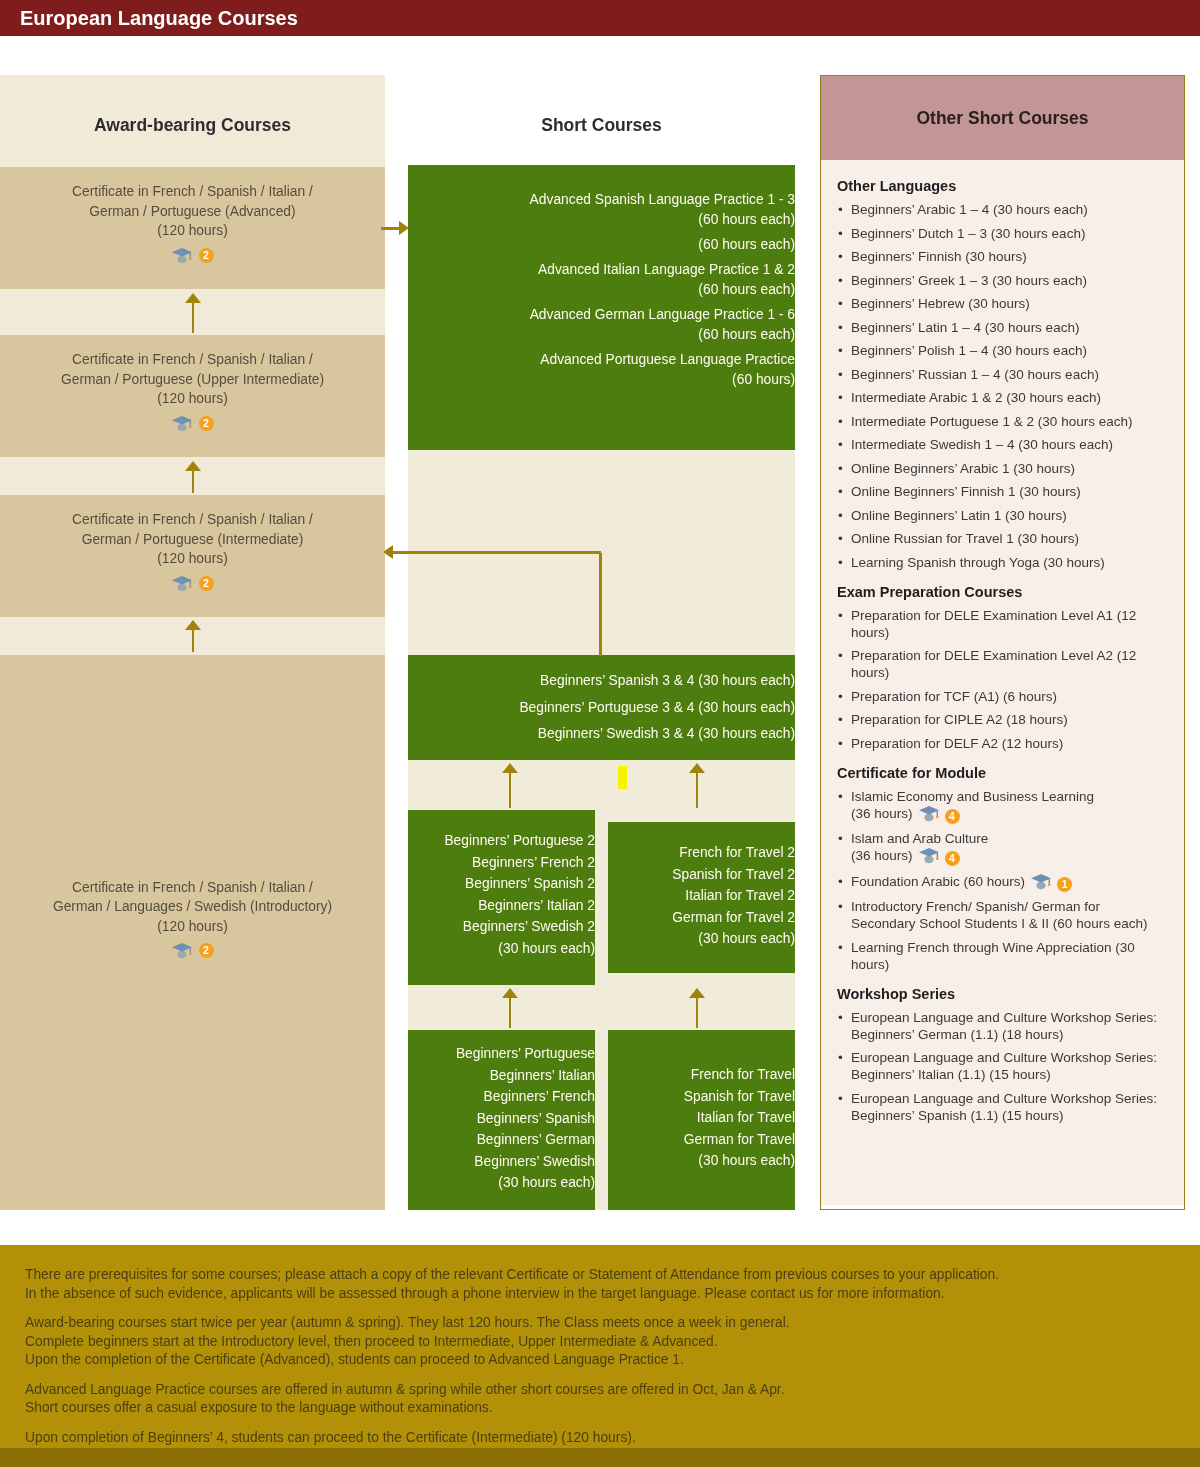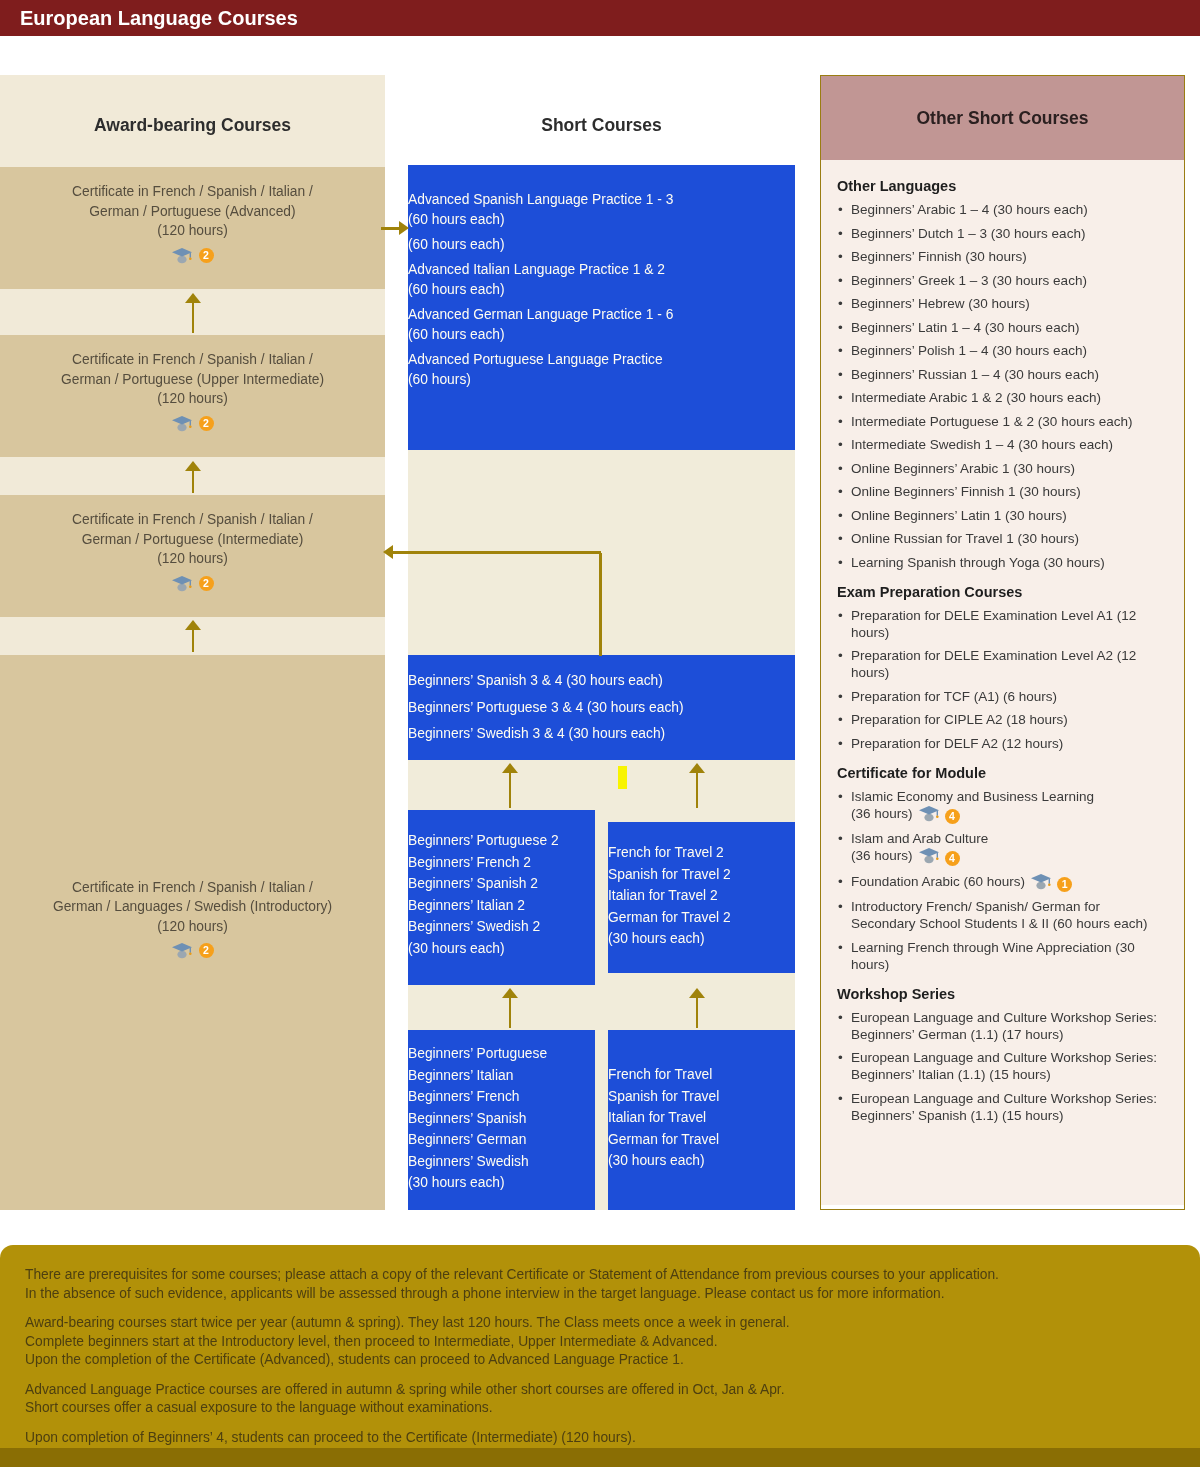"Advanced Spanish Language Practice 1" .gold-box { background: #1d4ed8 -> #4d7c0f; text-align: left -> right }
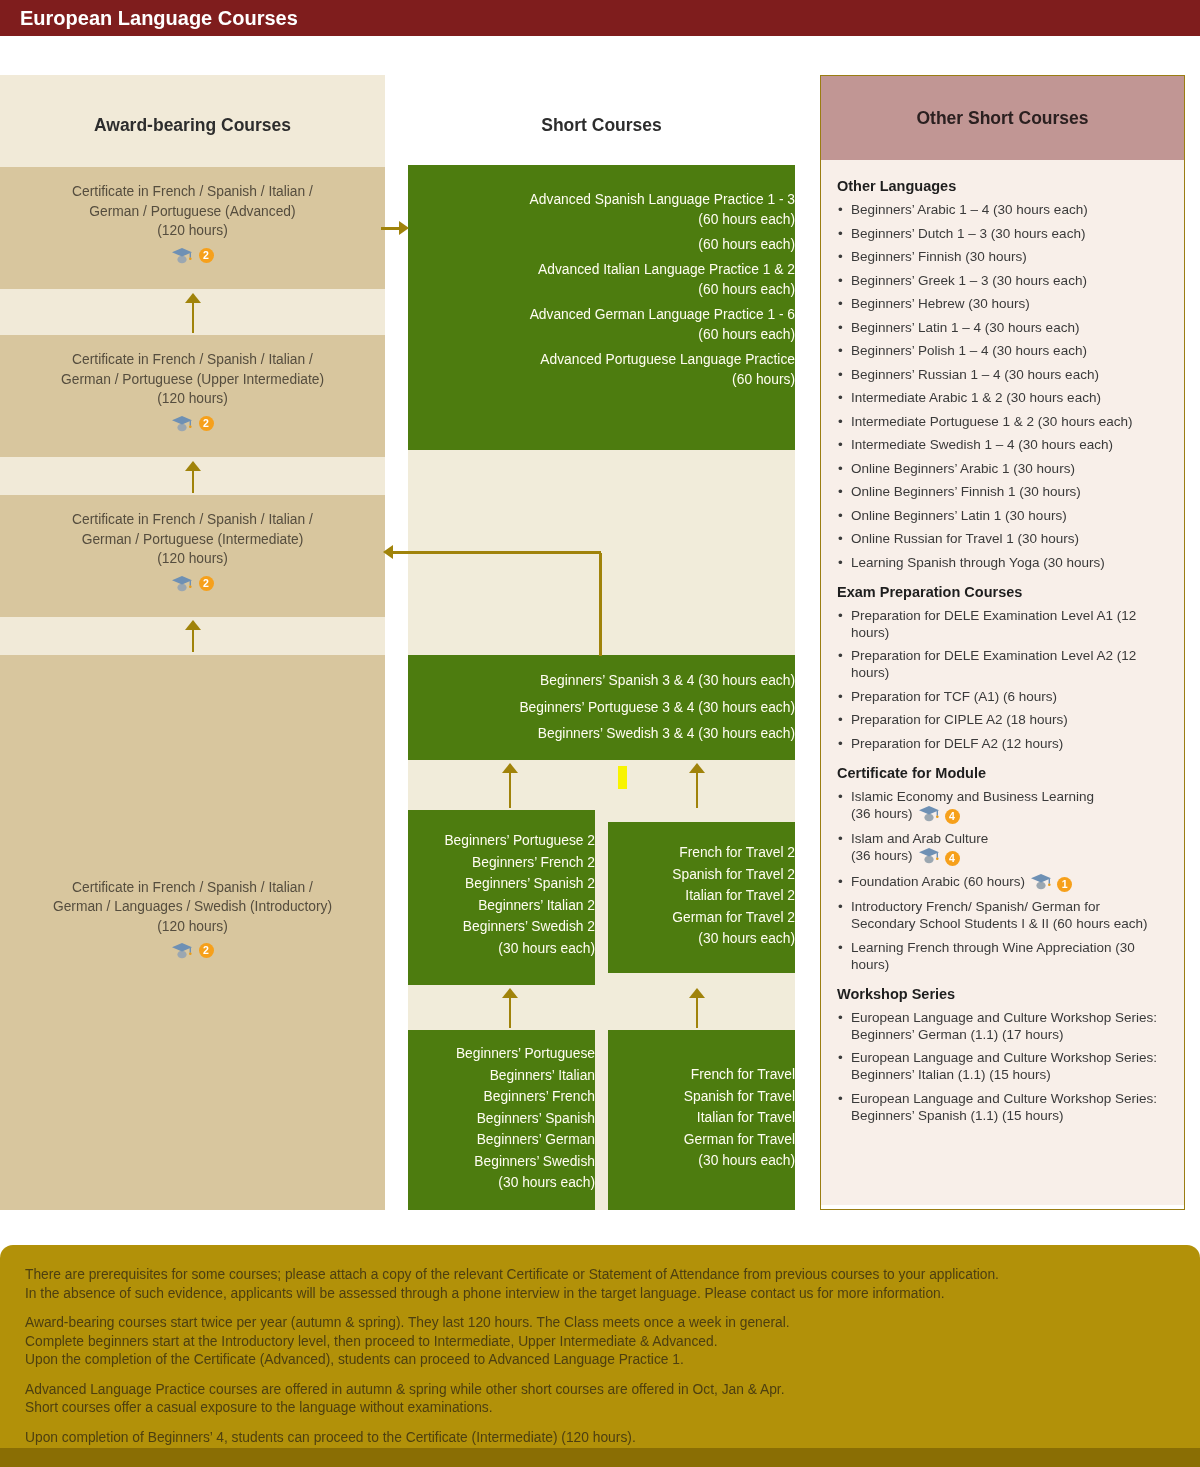"European Language and Culture Workshop Series: Beginners’ German" span { text: 17 -> 18 }
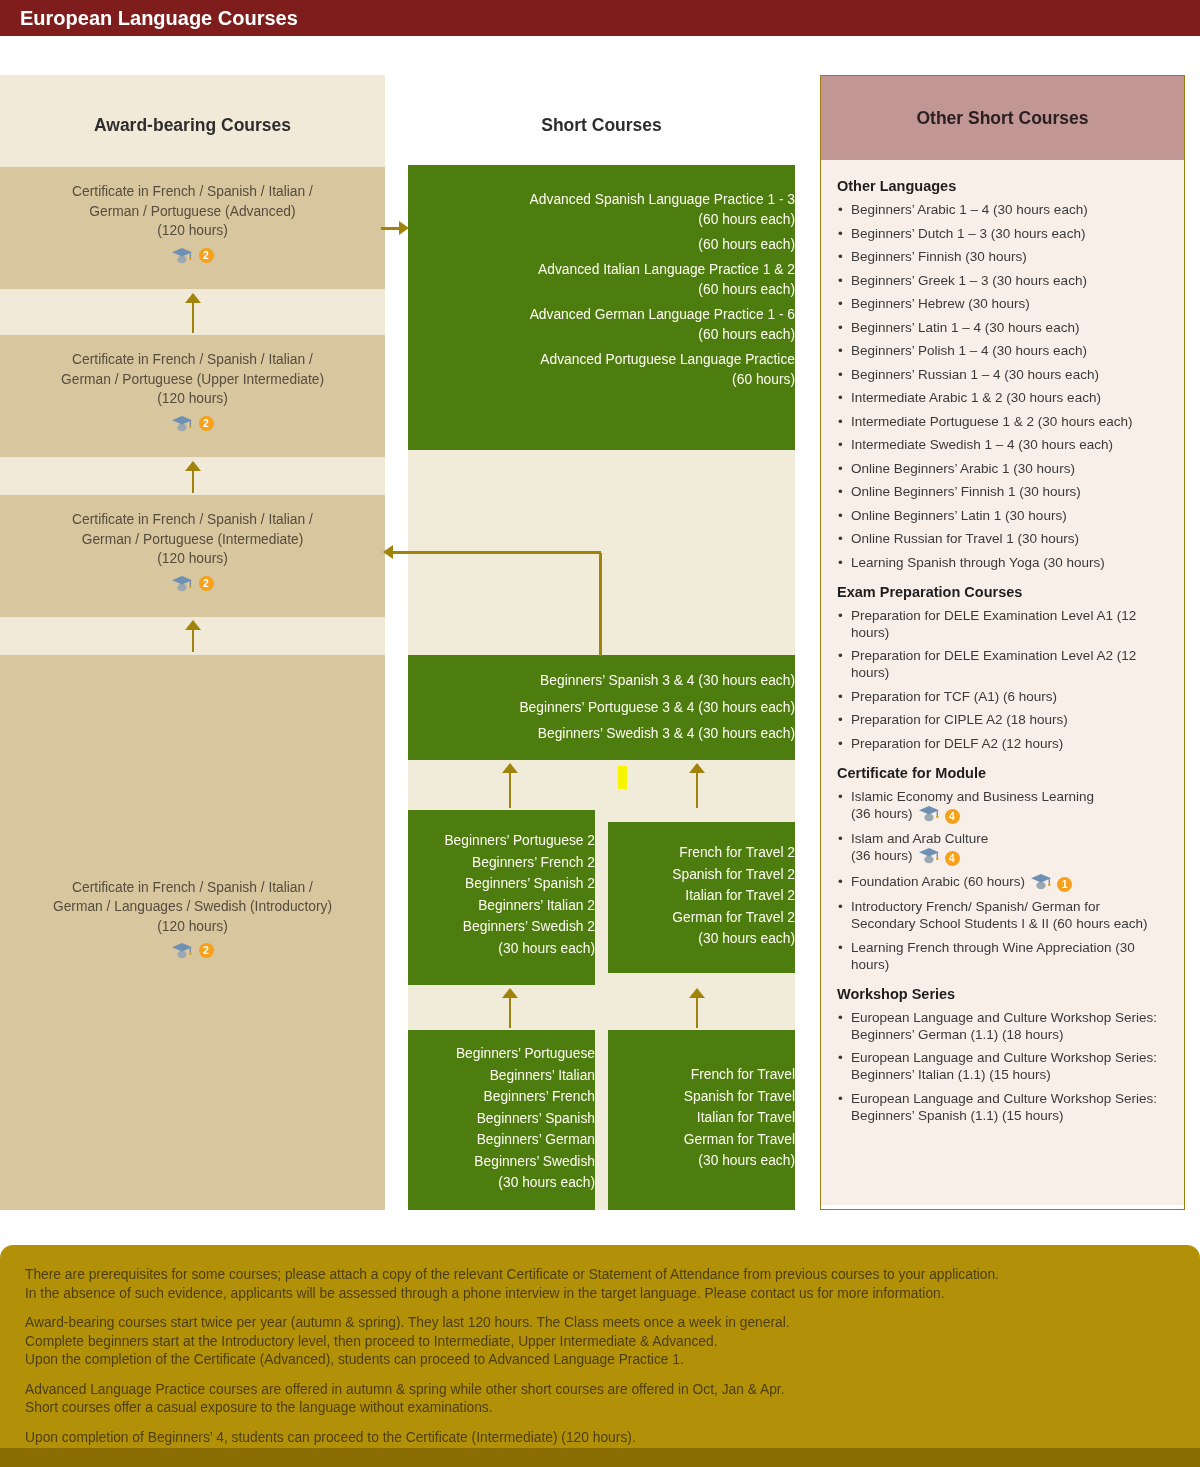"There are prerequisites for some" .notes { border-radius: 13px -> none }
